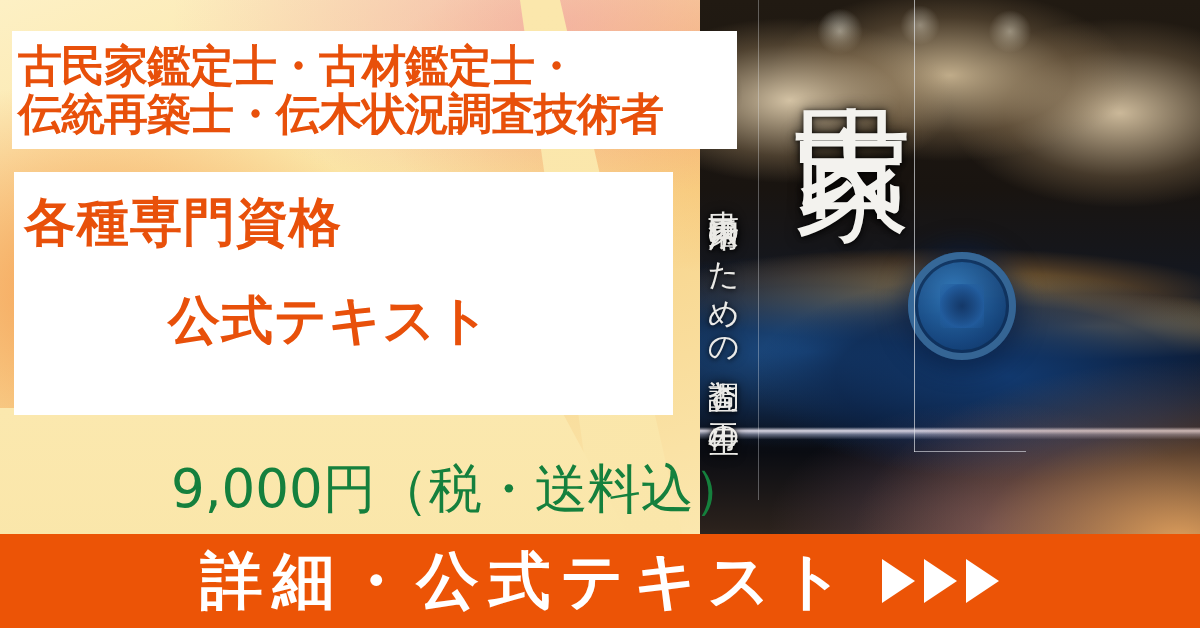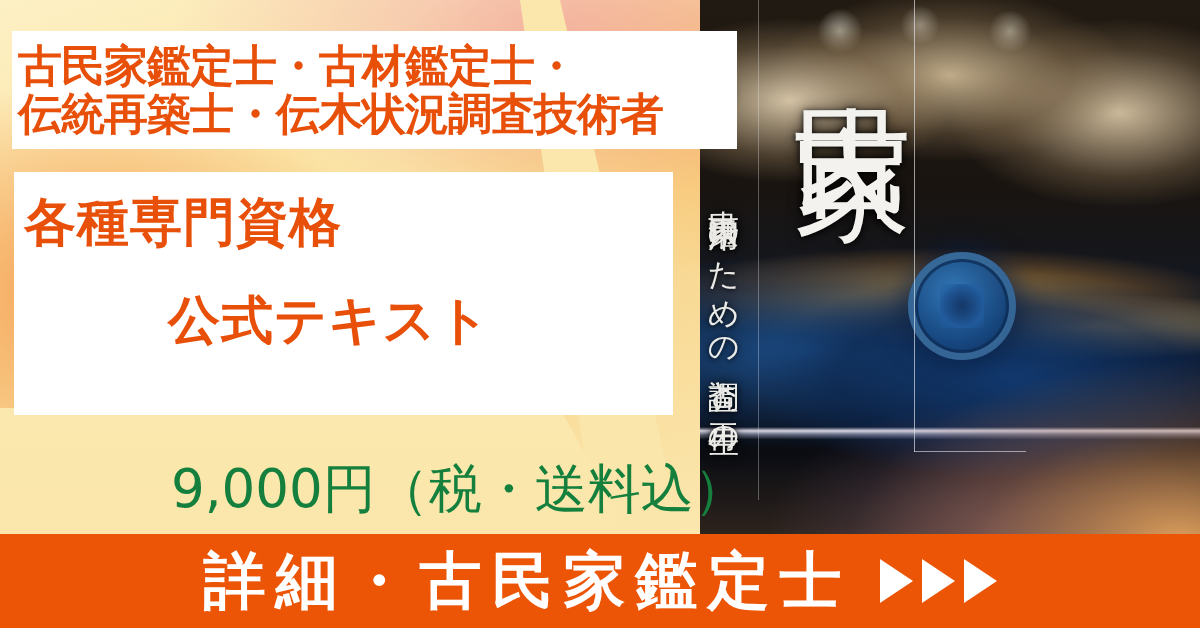"詳細・古民家鑑定士" span.cta-label { text: 古民家鑑定士 -> 公式テキスト }
